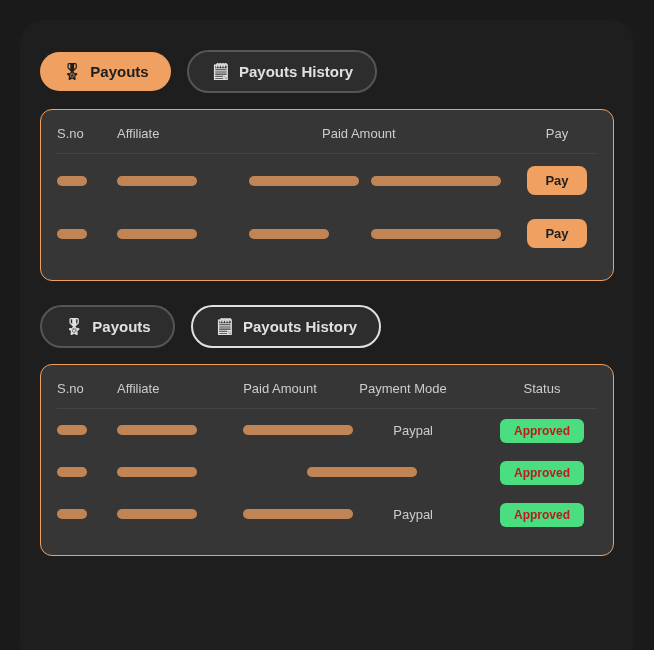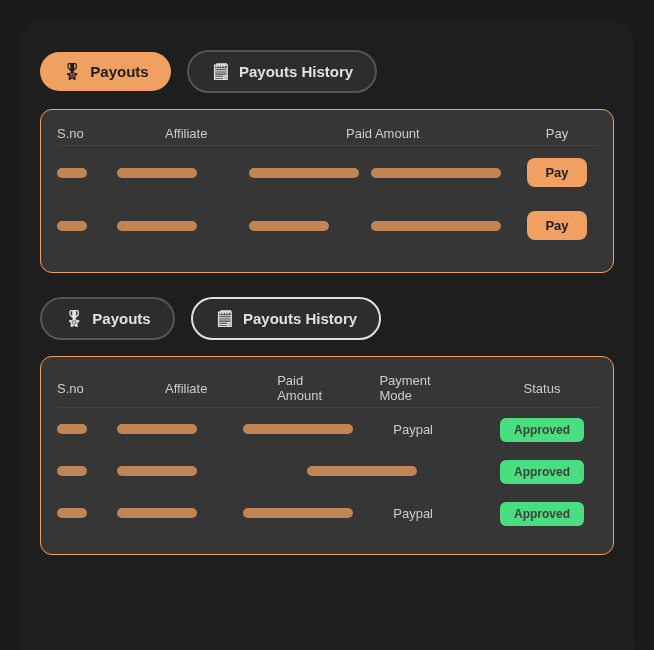"S.no" .table-header { gap: 48px -> none; padding-bottom: 4px -> 12px }
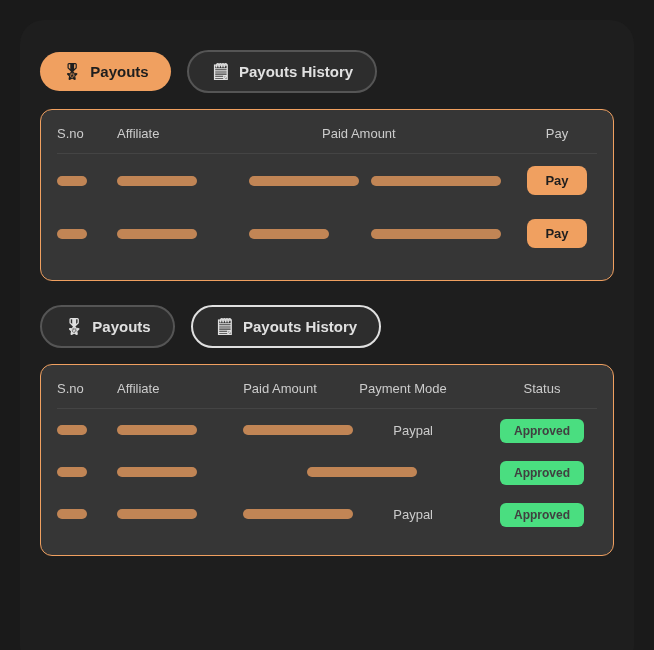"Approved" .badge-approved { color: #404040 -> #b91c1c }
